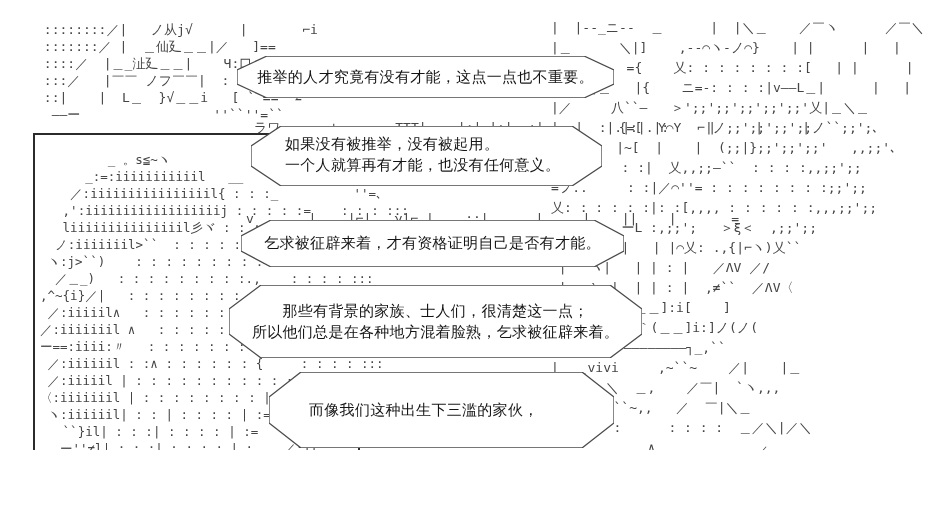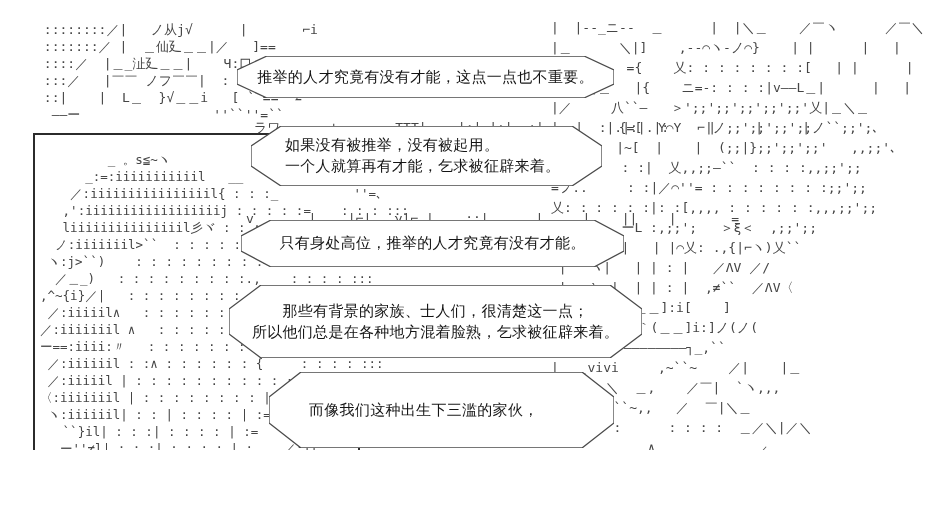"如果没有被推举，没有被起用。" #bubble-2 { font-family: none -> Liberation Mono, monospace }
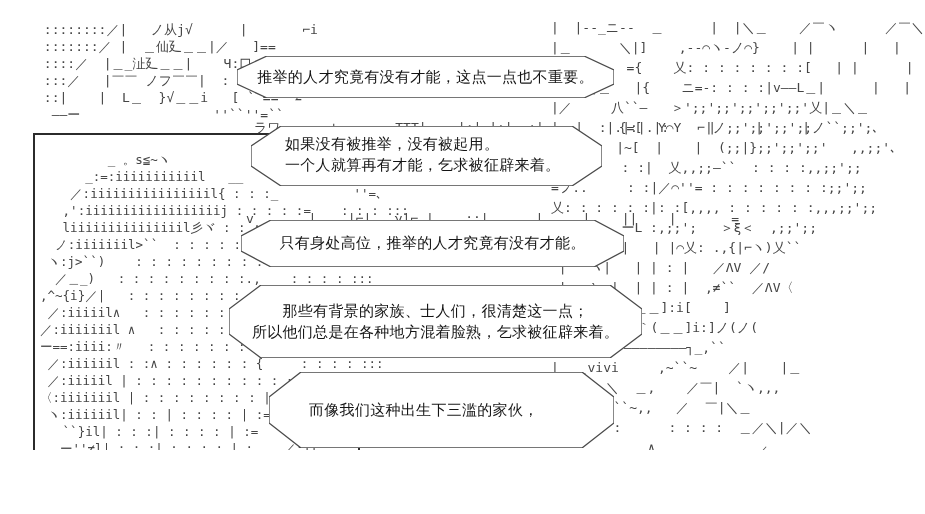"一个人就算再有才能，乞求被征辟来着。" div { text: 乞求被征辟来着 -> 也没有任何意义 }
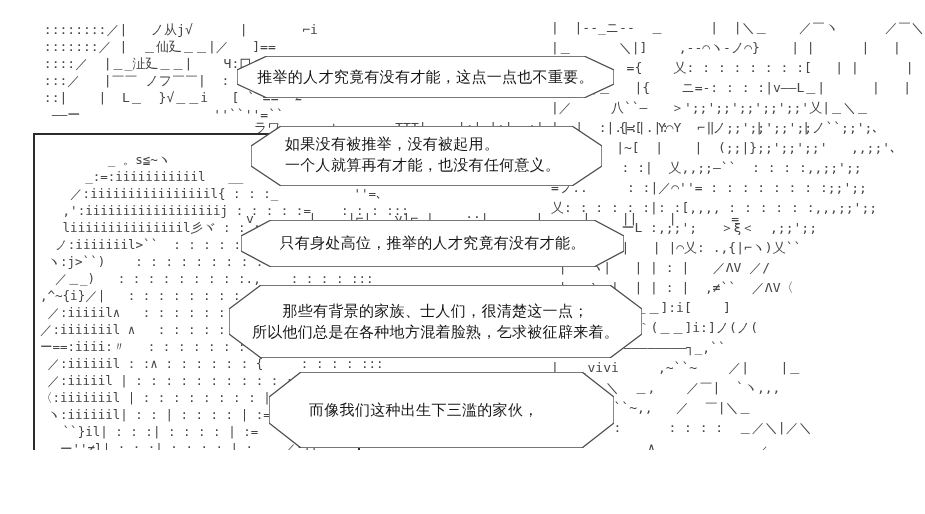"只有身处高位，推举的人才究竟有没有才能。" div { text: 只有身处高位，推举的人才究竟有没 -> 乞求被征辟来着，才有资格证明自己是否 }
